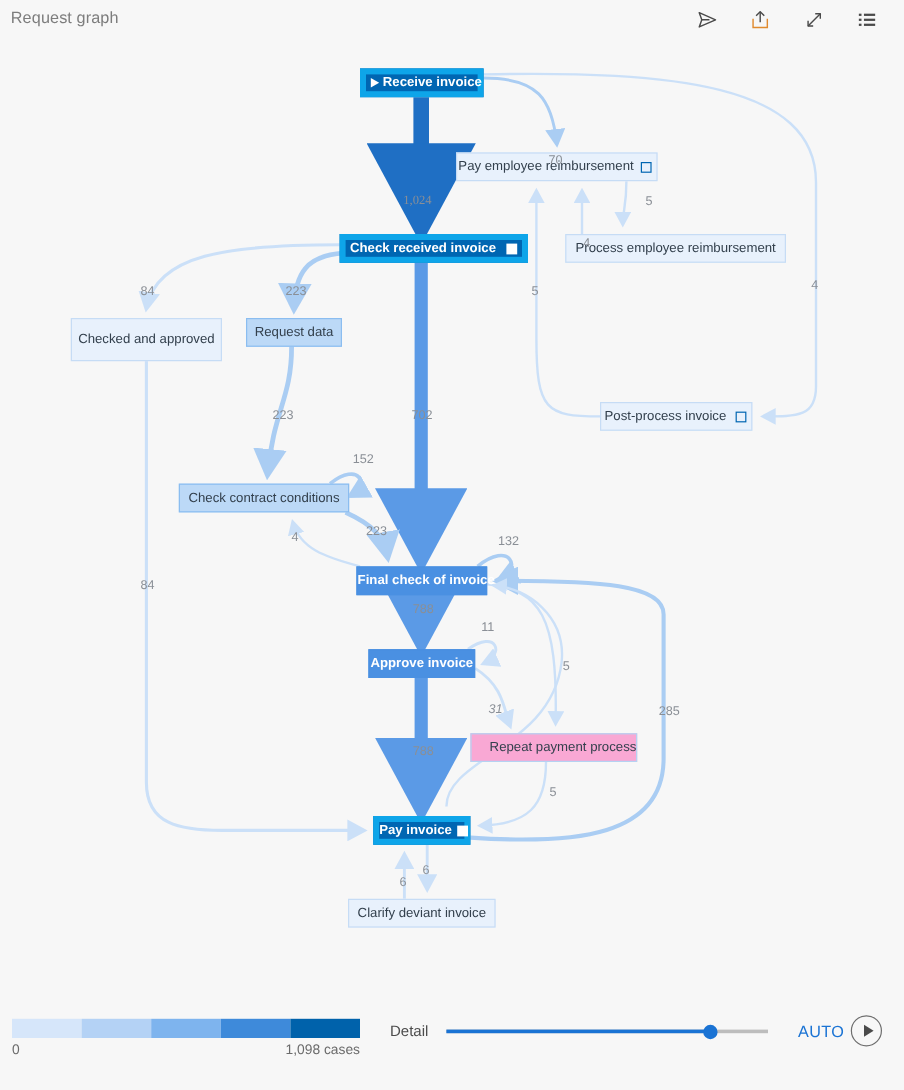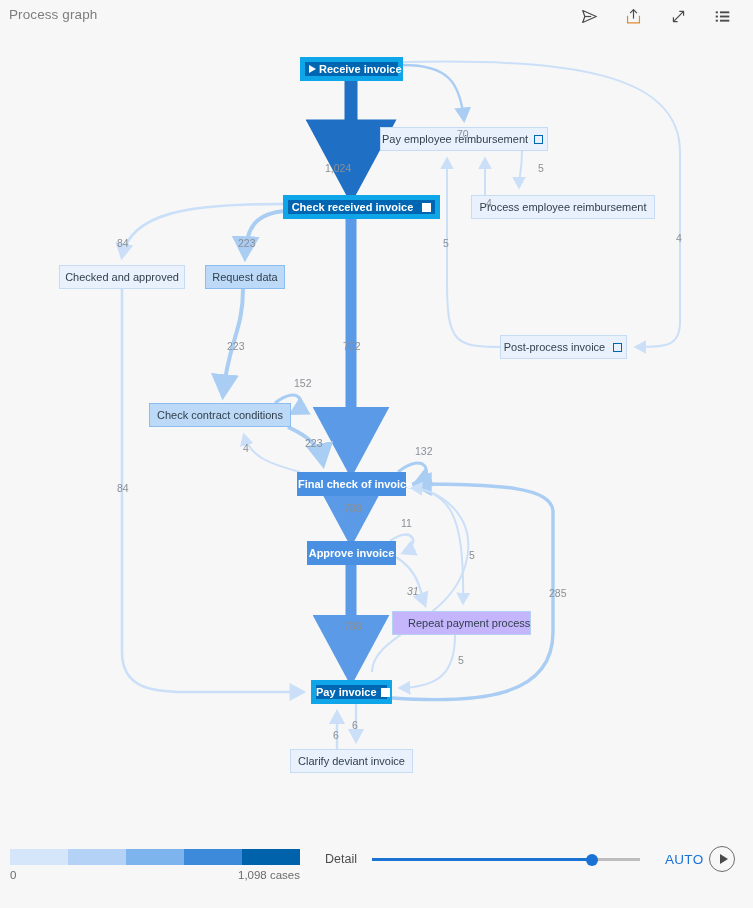"Process graph" div { text: Process -> Request }
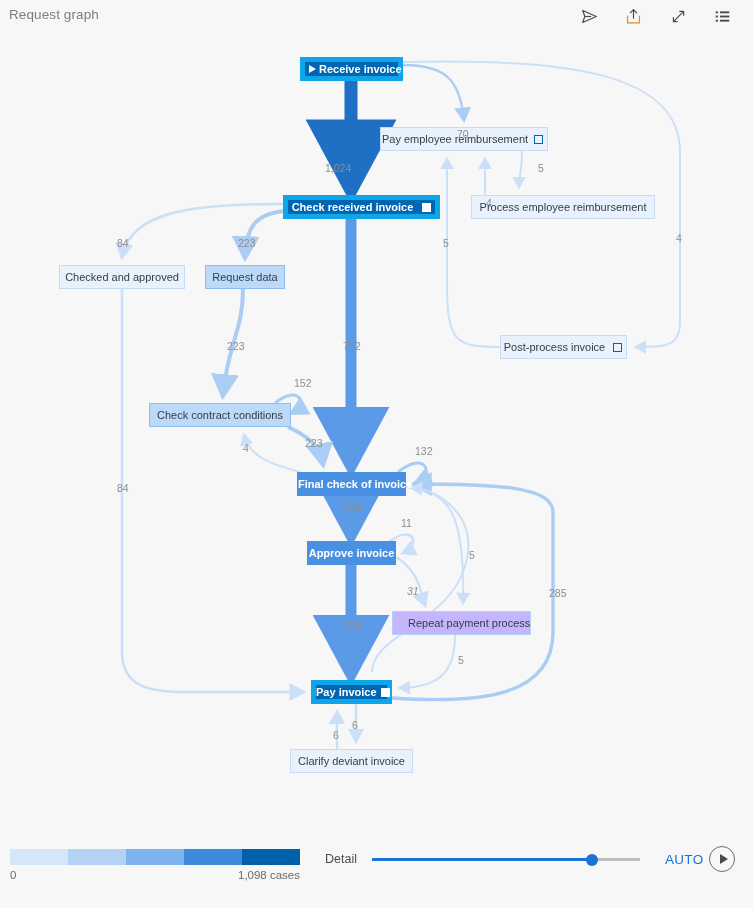"1,024" div.elabel { font-family: none -> Liberation Serif, serif; left: 325px -> 336px }
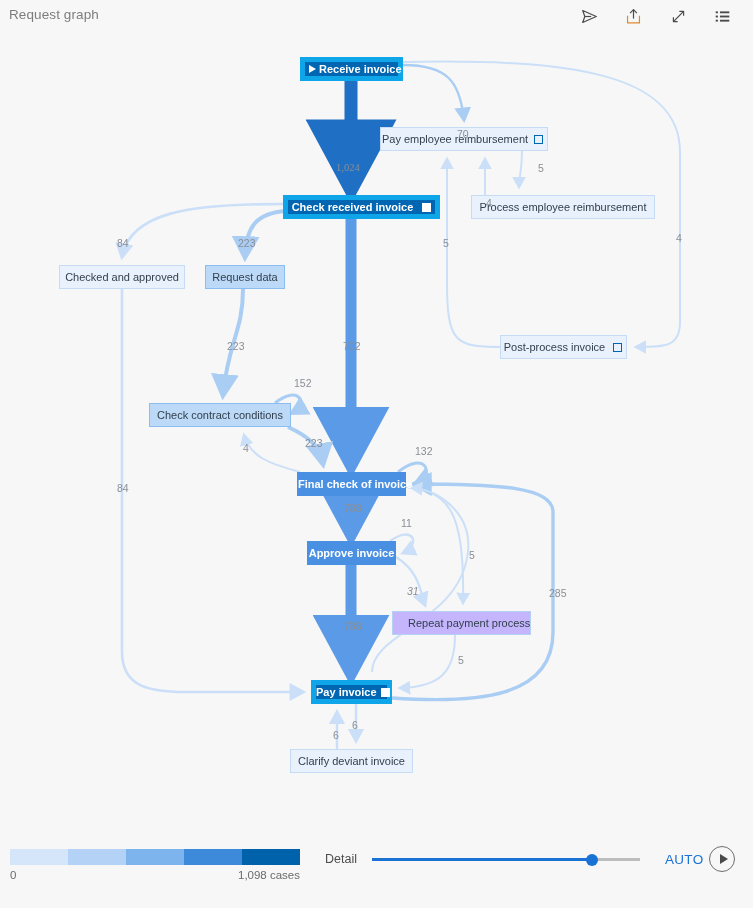"Checked and approved" div.node { height: 24px -> 36px }
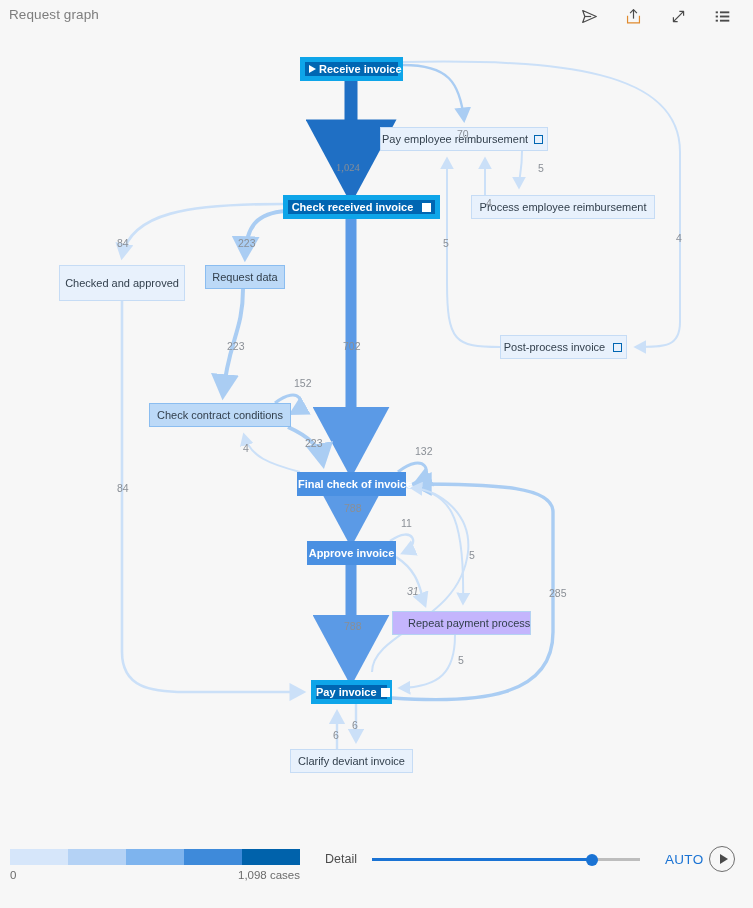"Repeat payment process" .node.lvl2 { background: #c4b5fd -> #f9a8d4 }
